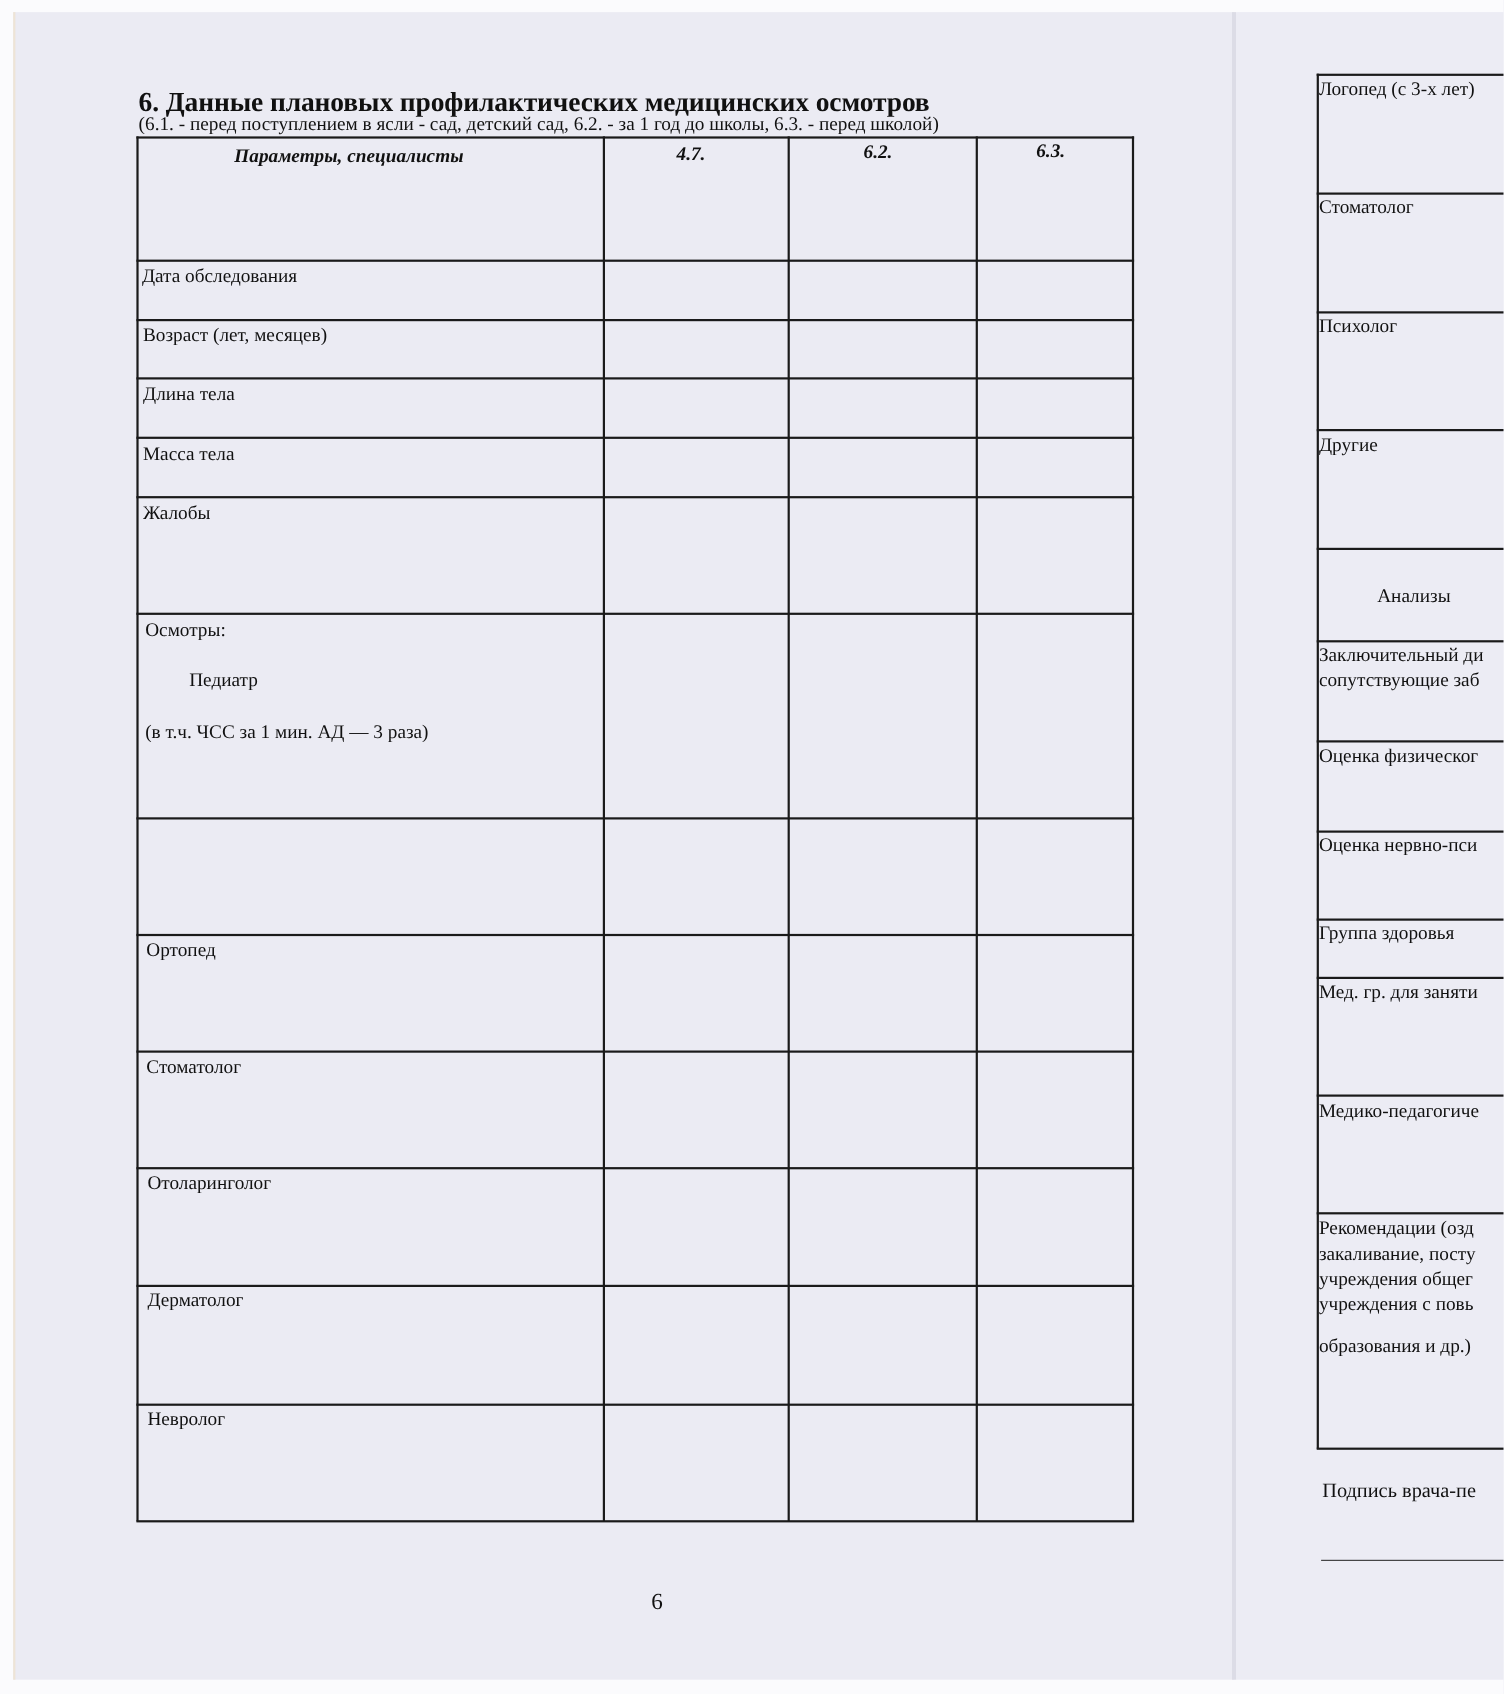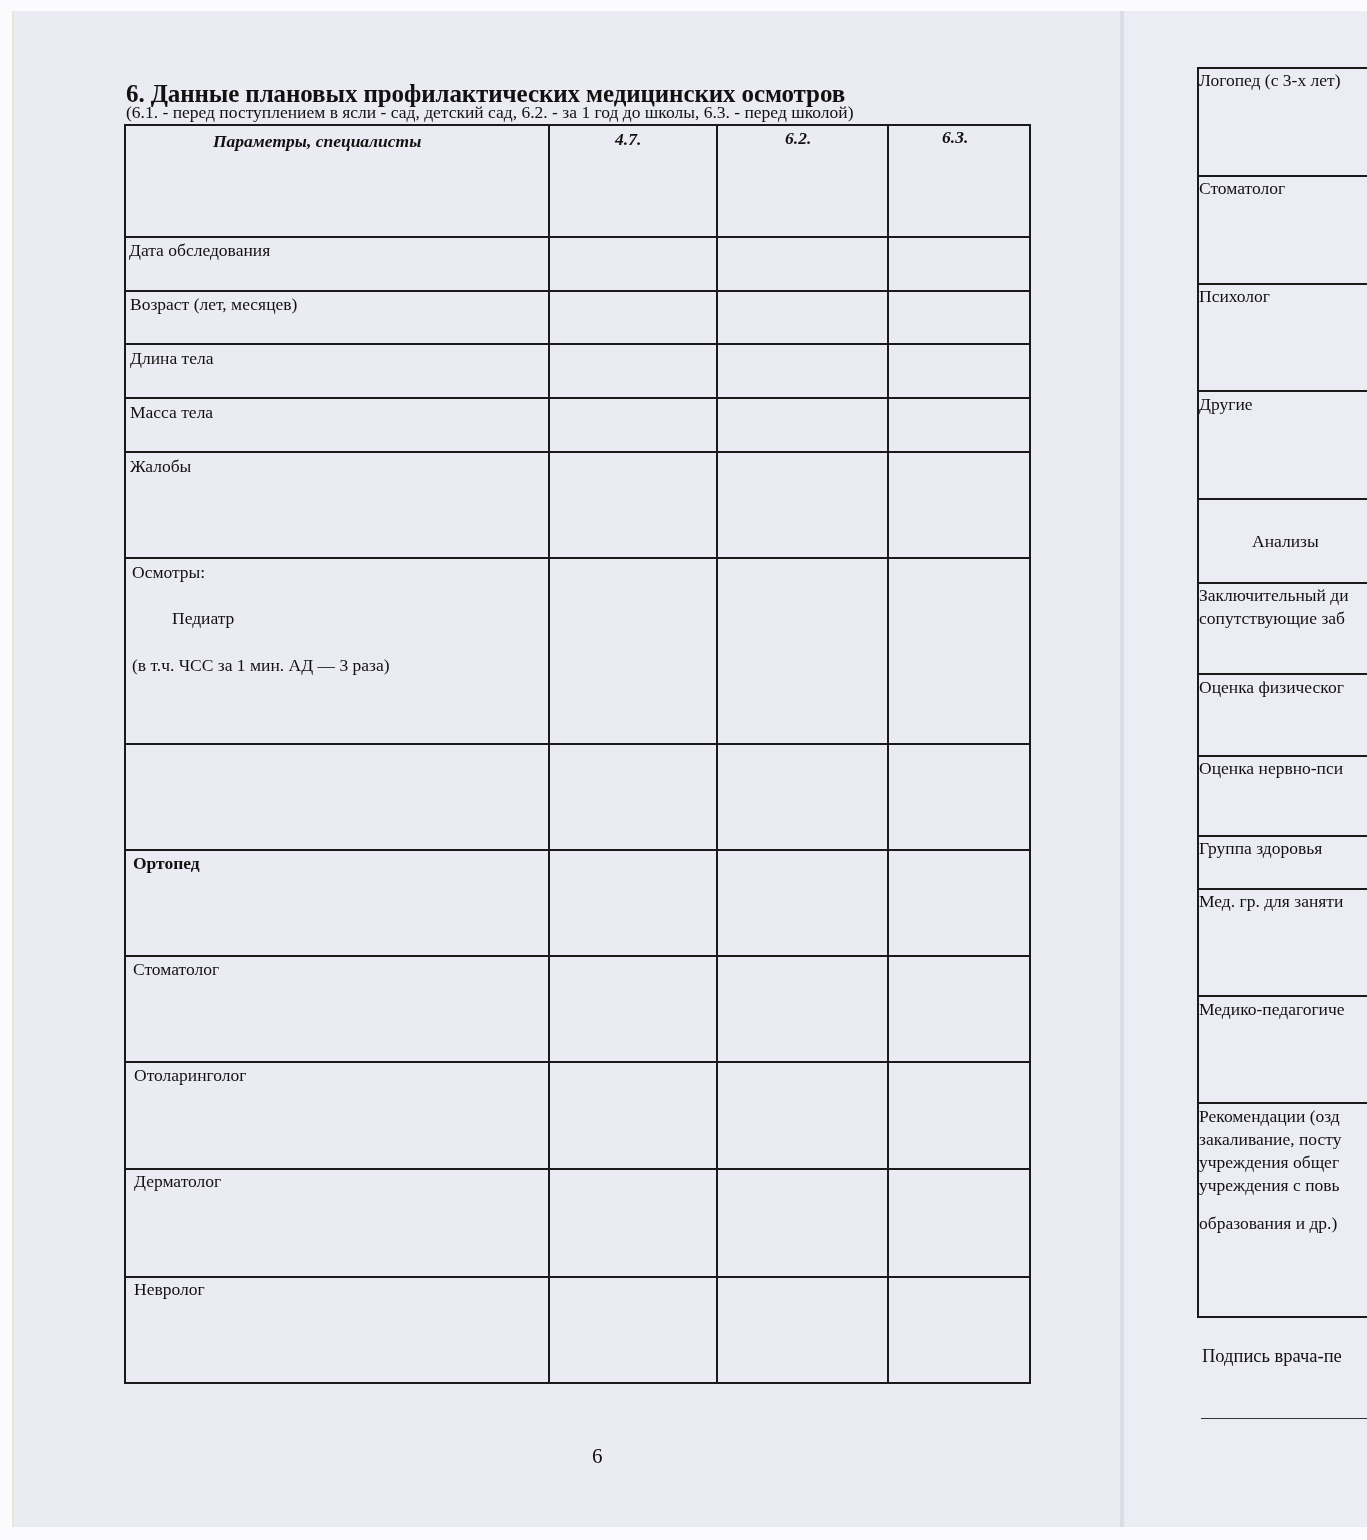"Ортопед" div.lbl { font-weight: bold -> none }
